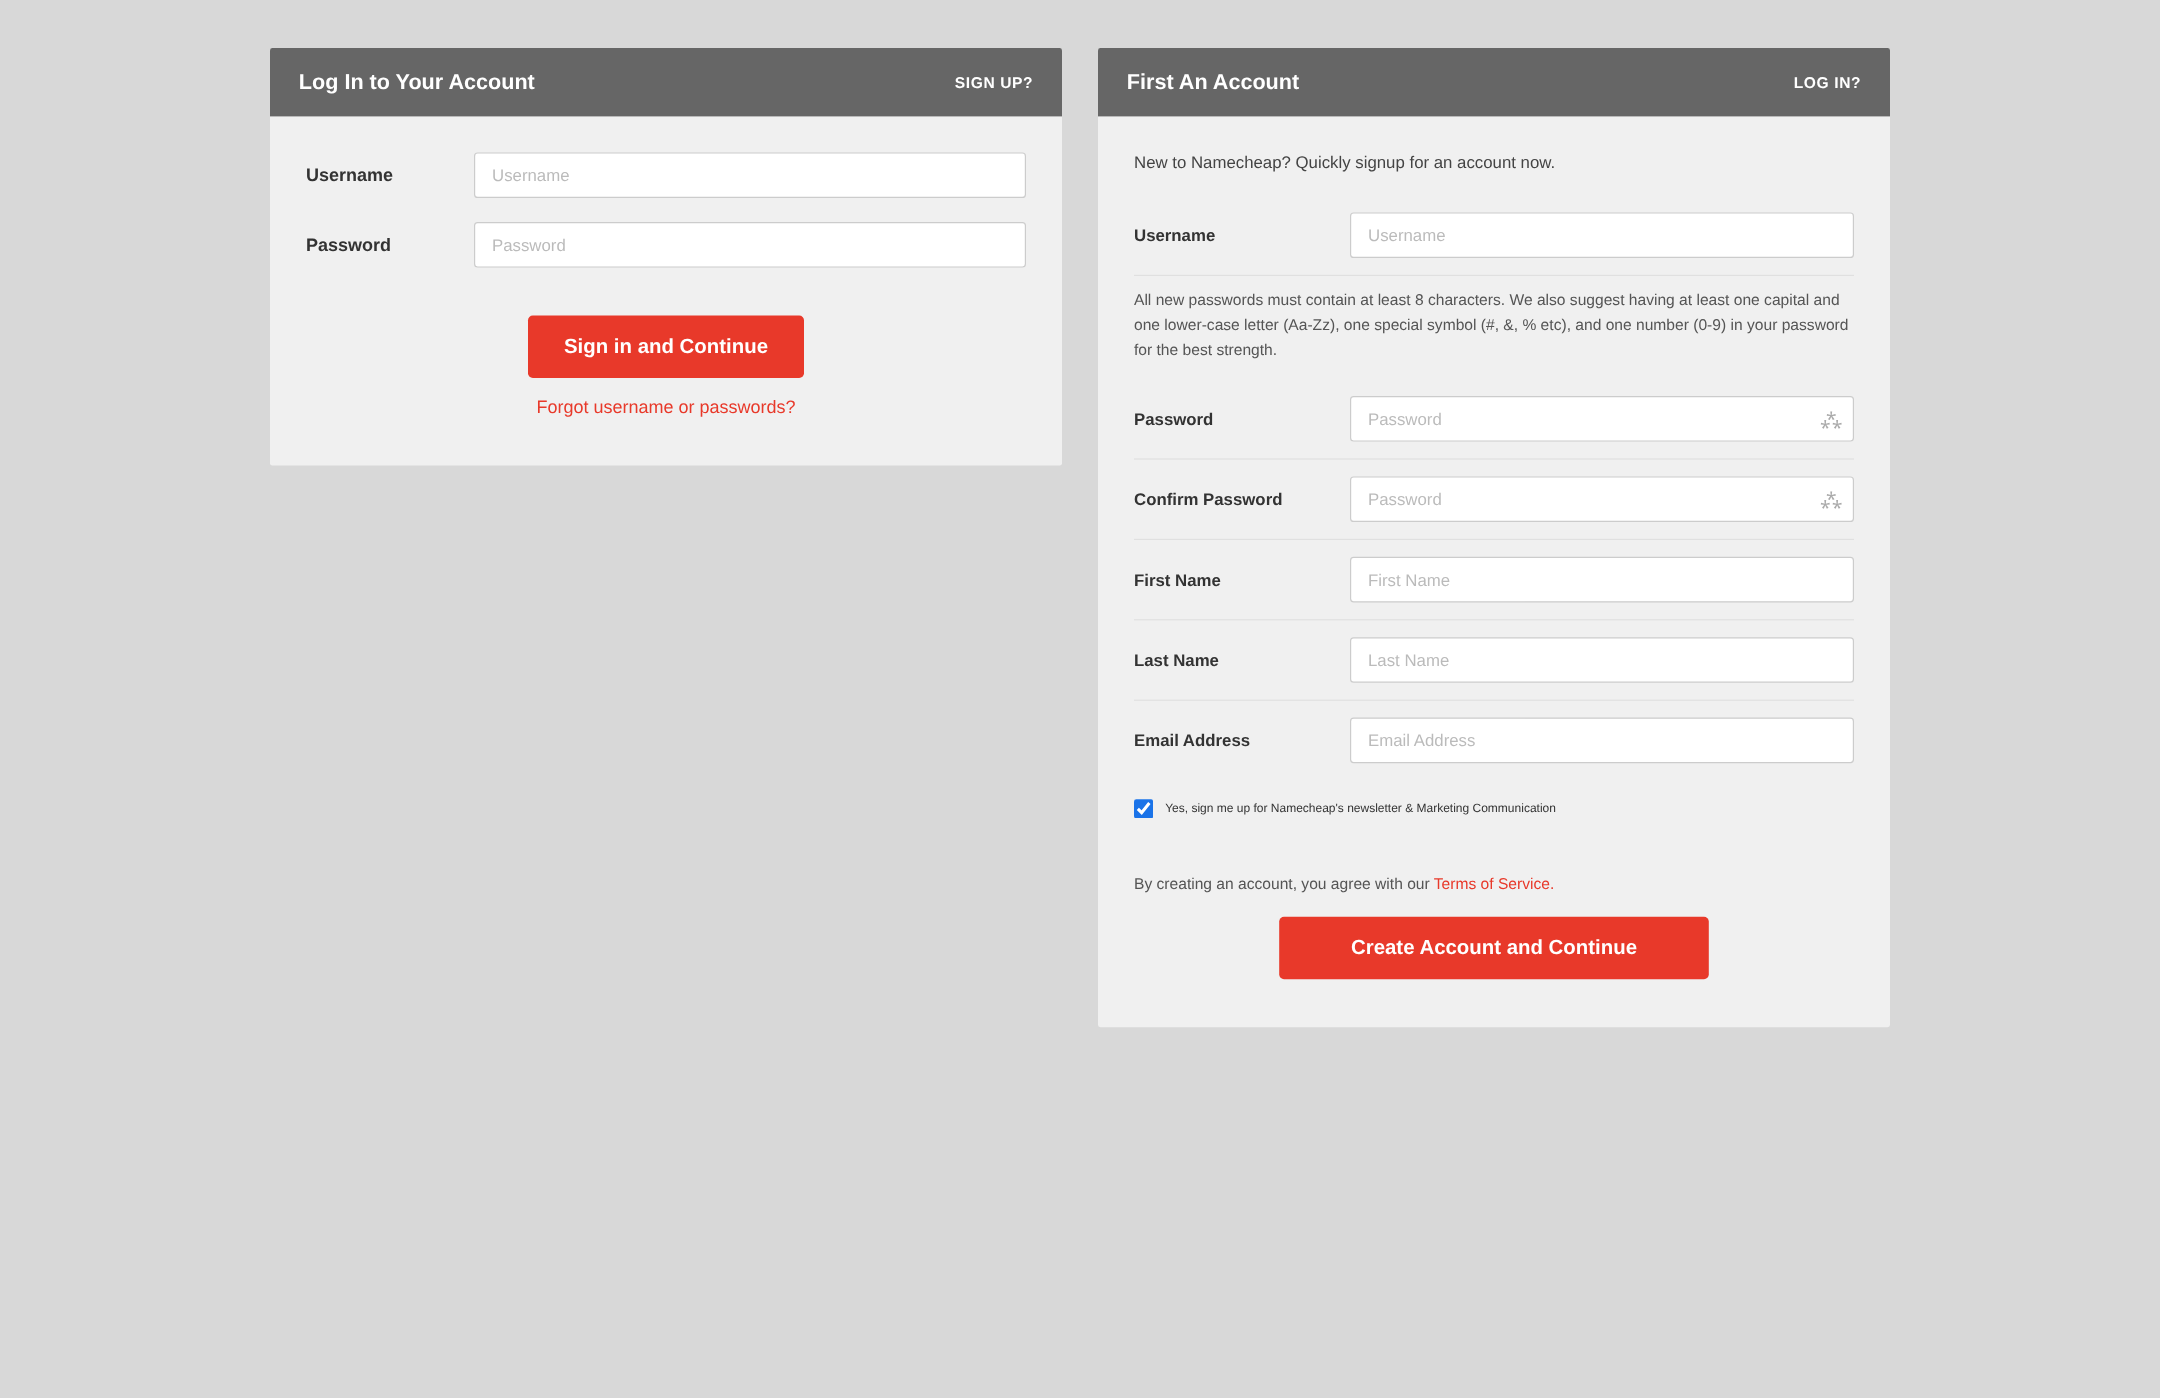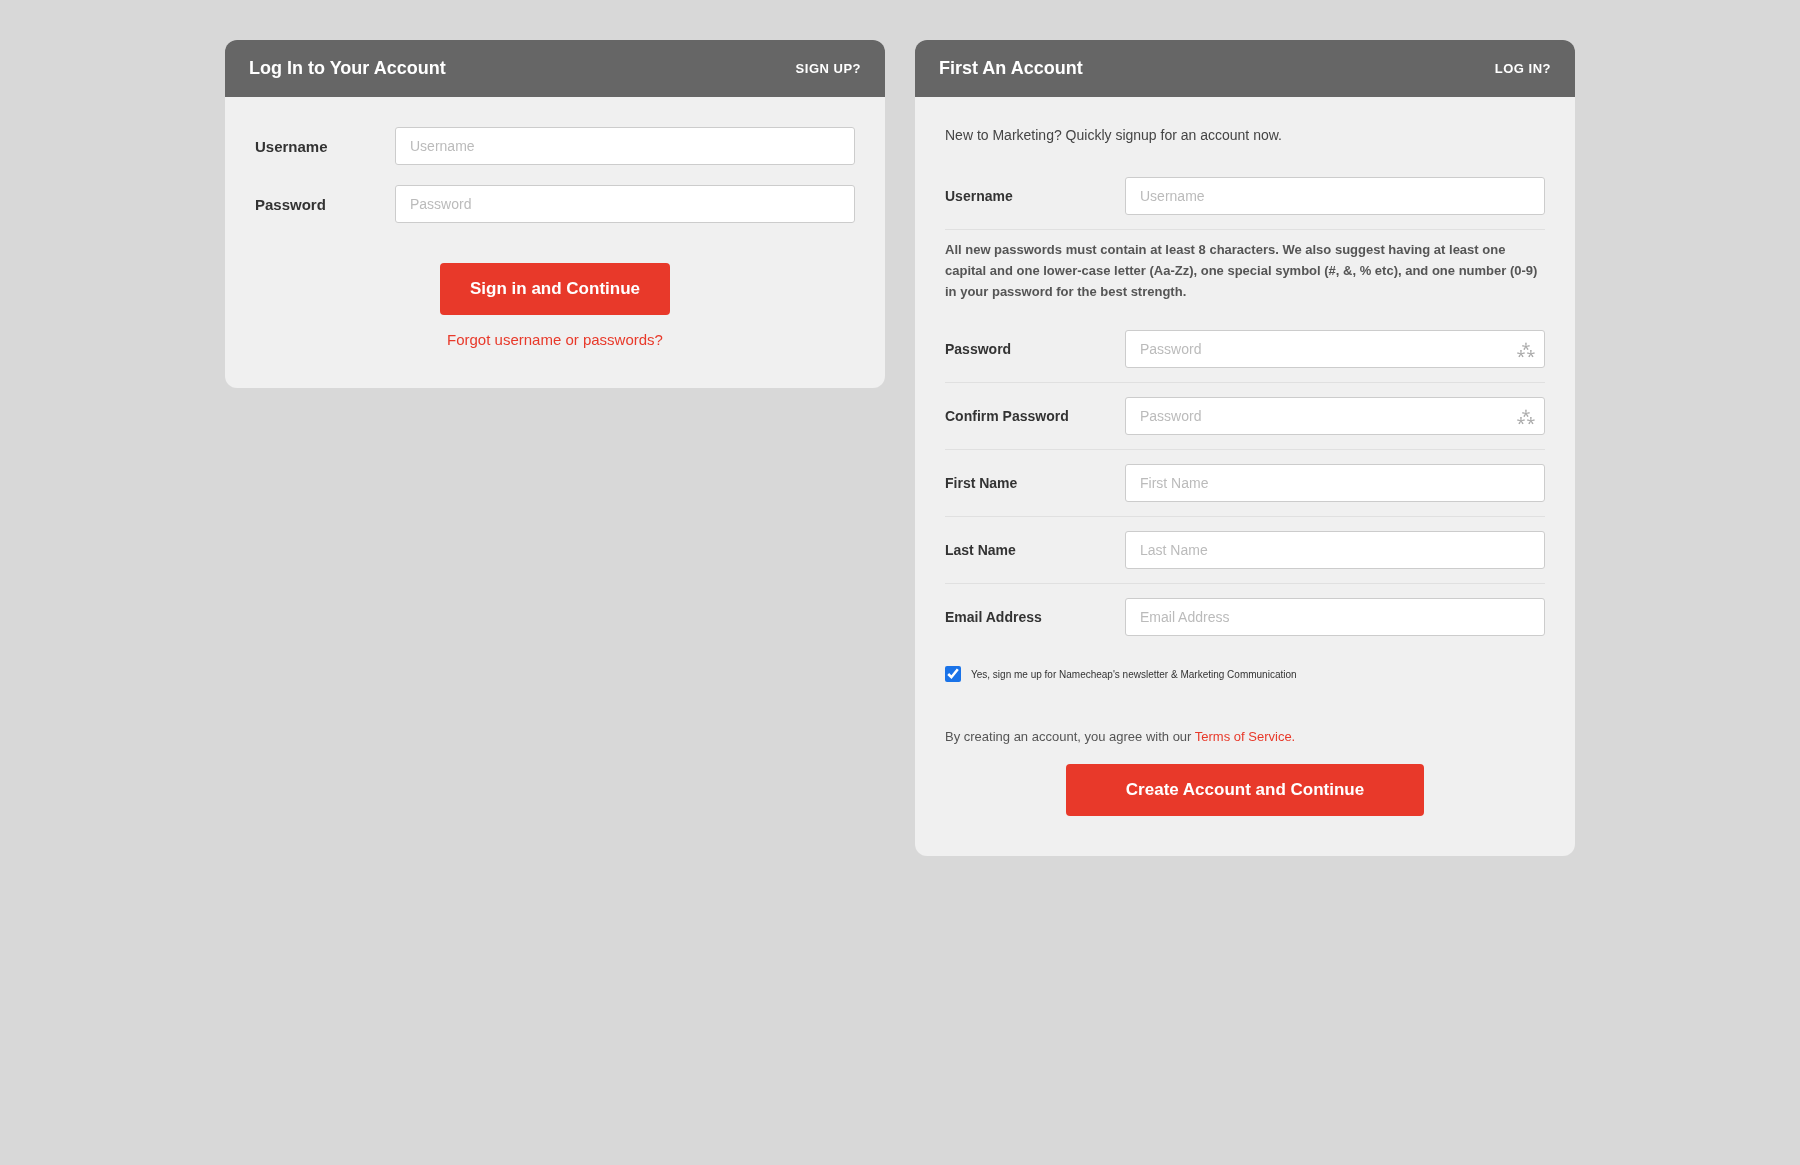"Log In to Your Account" .panel { border-radius: 12px -> 2px }
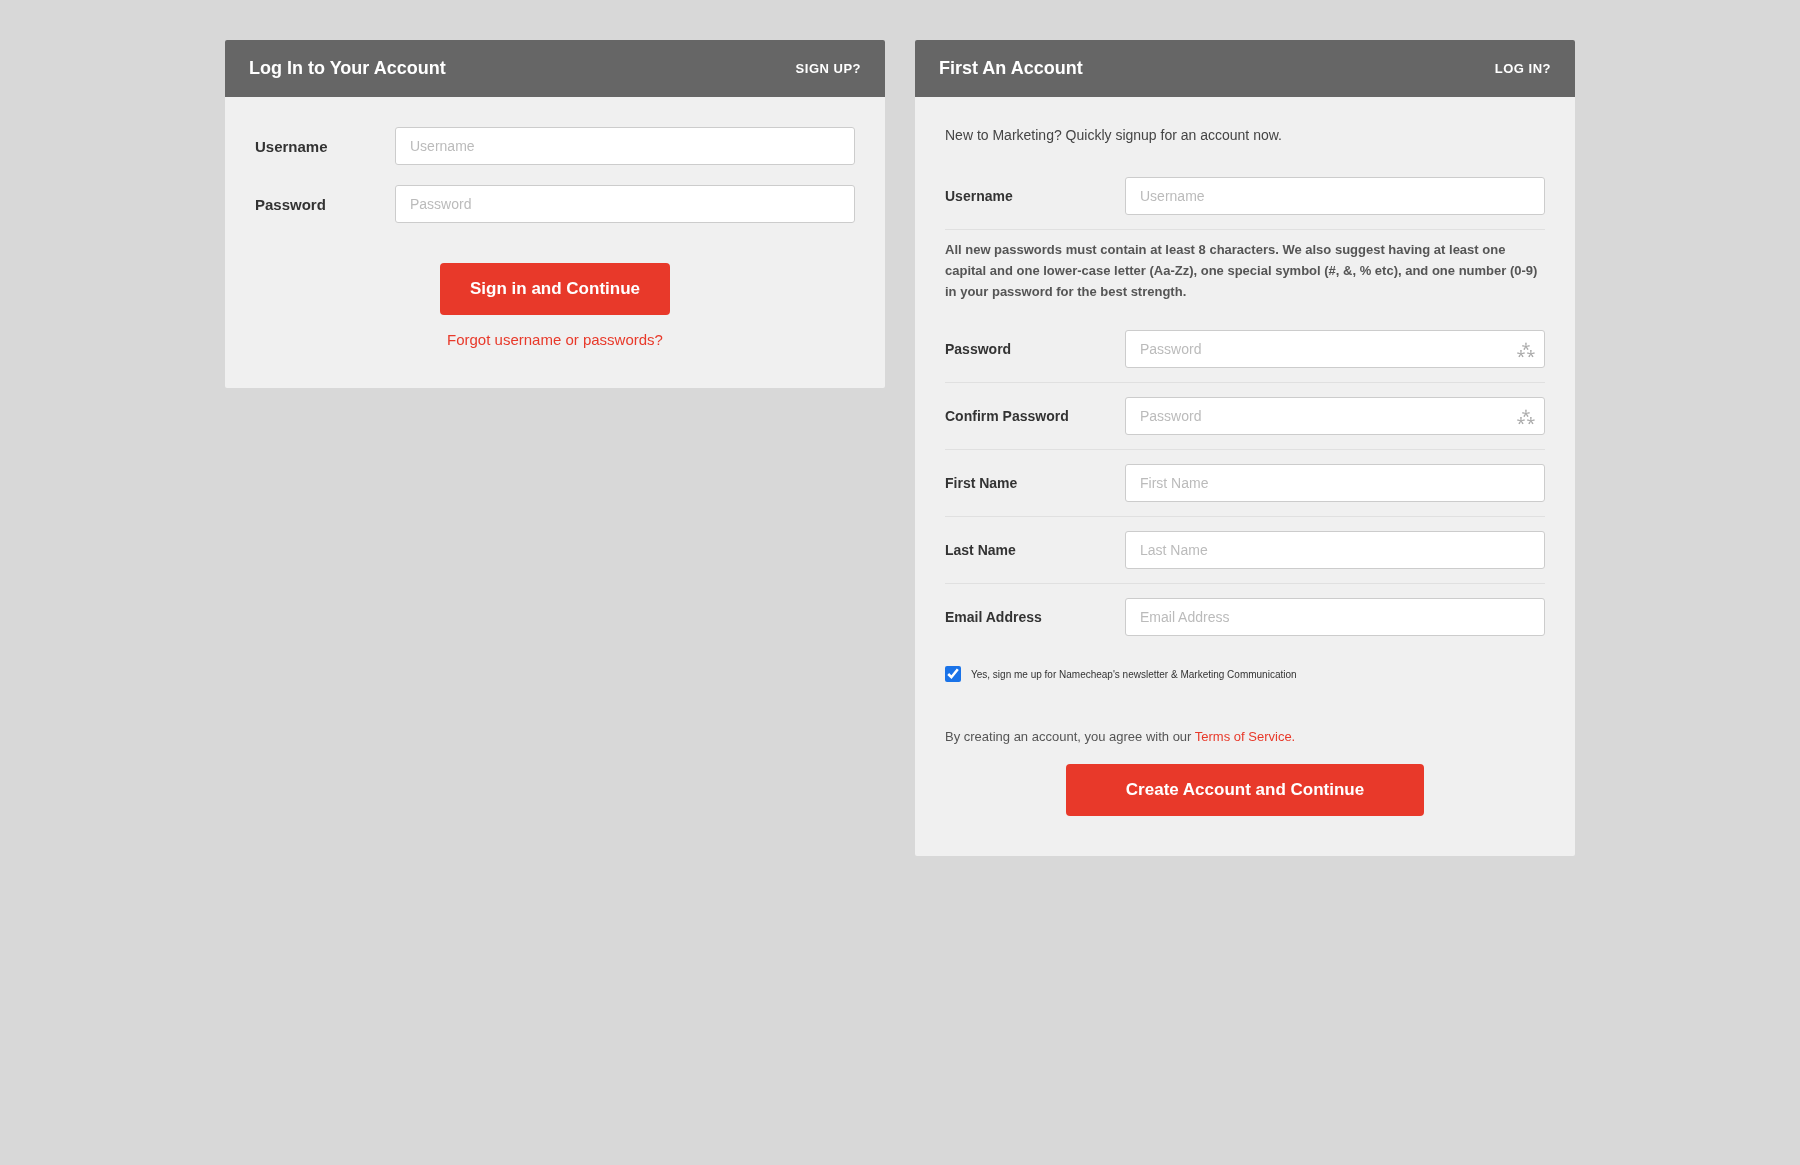"New to Marketing? Quickly signup" p.create-intro { text: Marketing -> Namecheap }
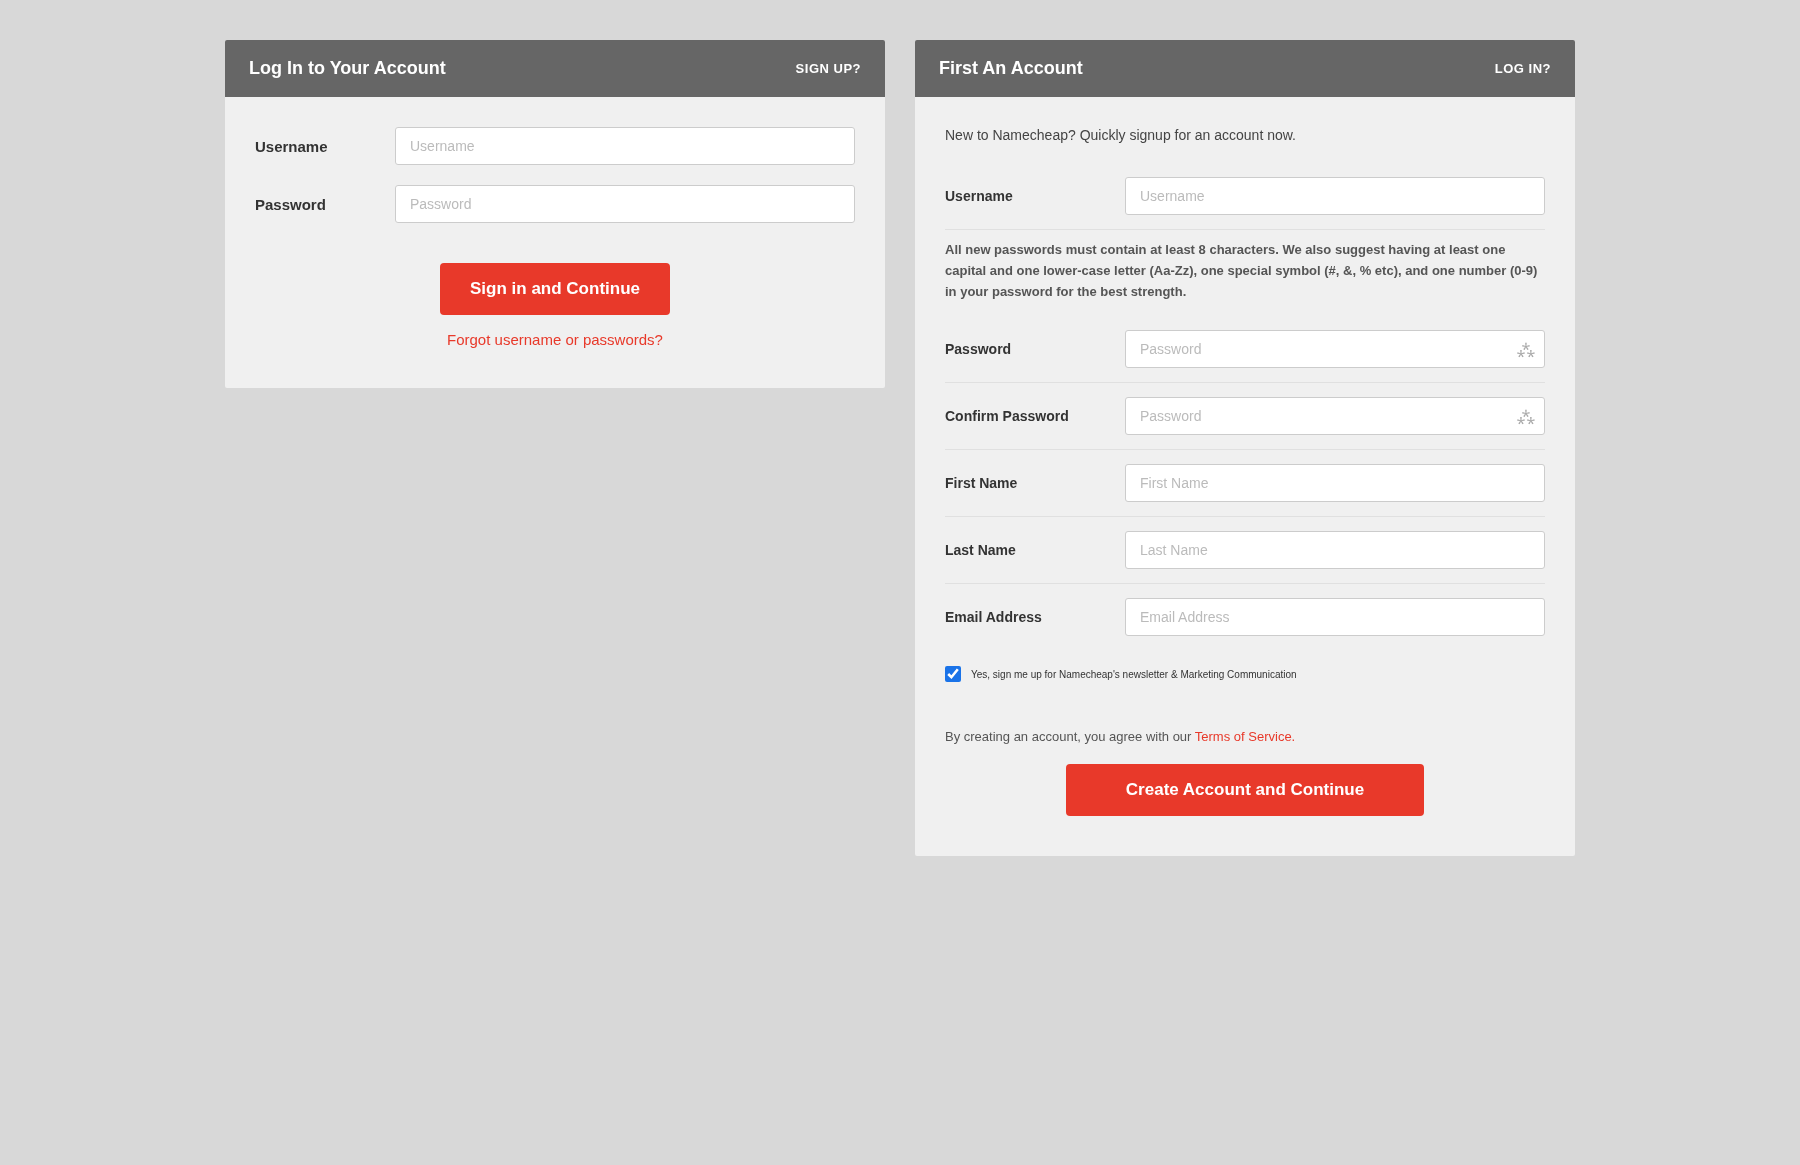"All new passwords must contain" .hint-block { font-weight: bold -> none }
